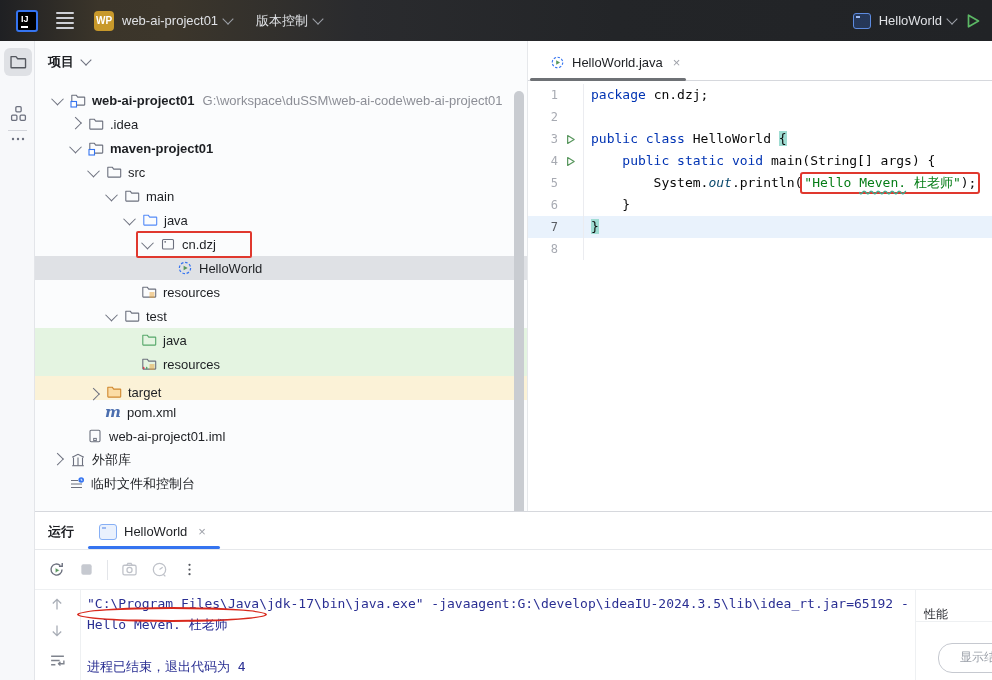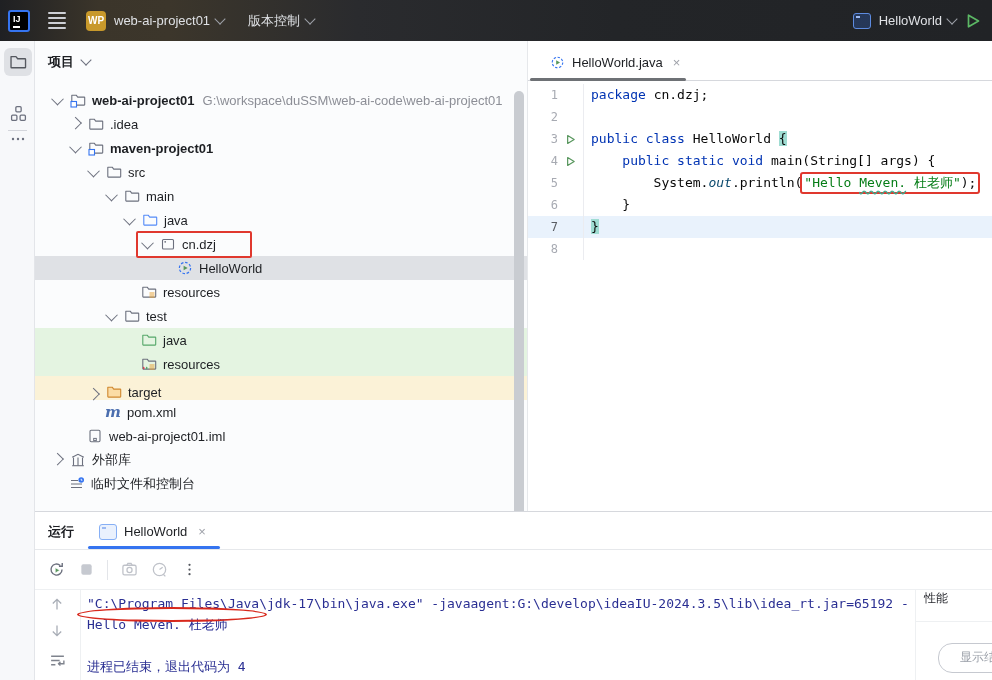"IJ" .ide-logo { margin-left: 8px -> 16px }
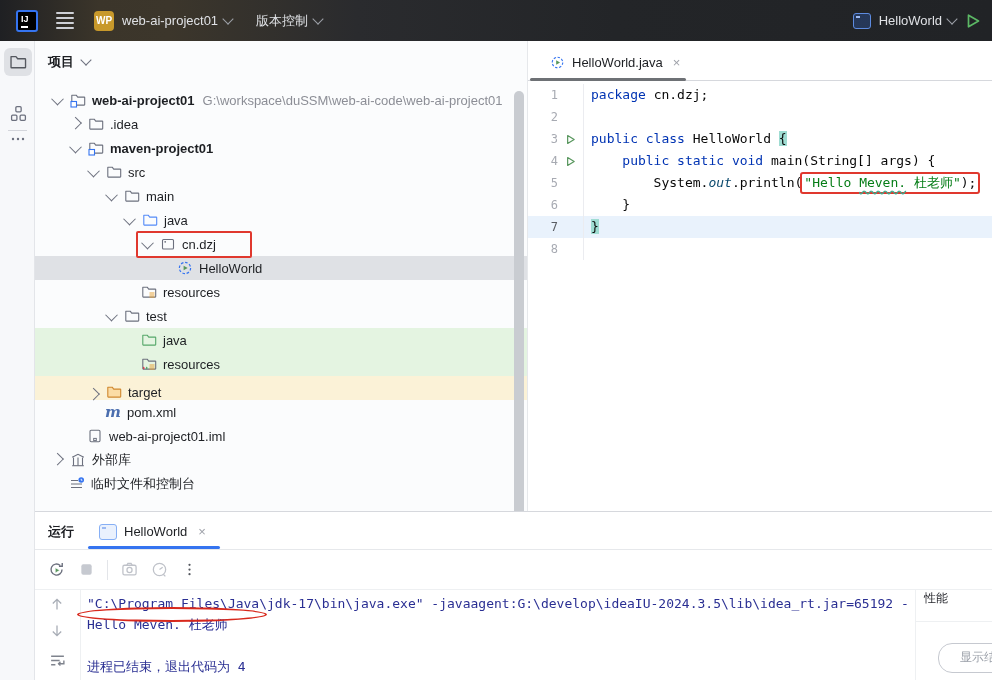"性能" .perf-title { top: 0 -> 16px }
